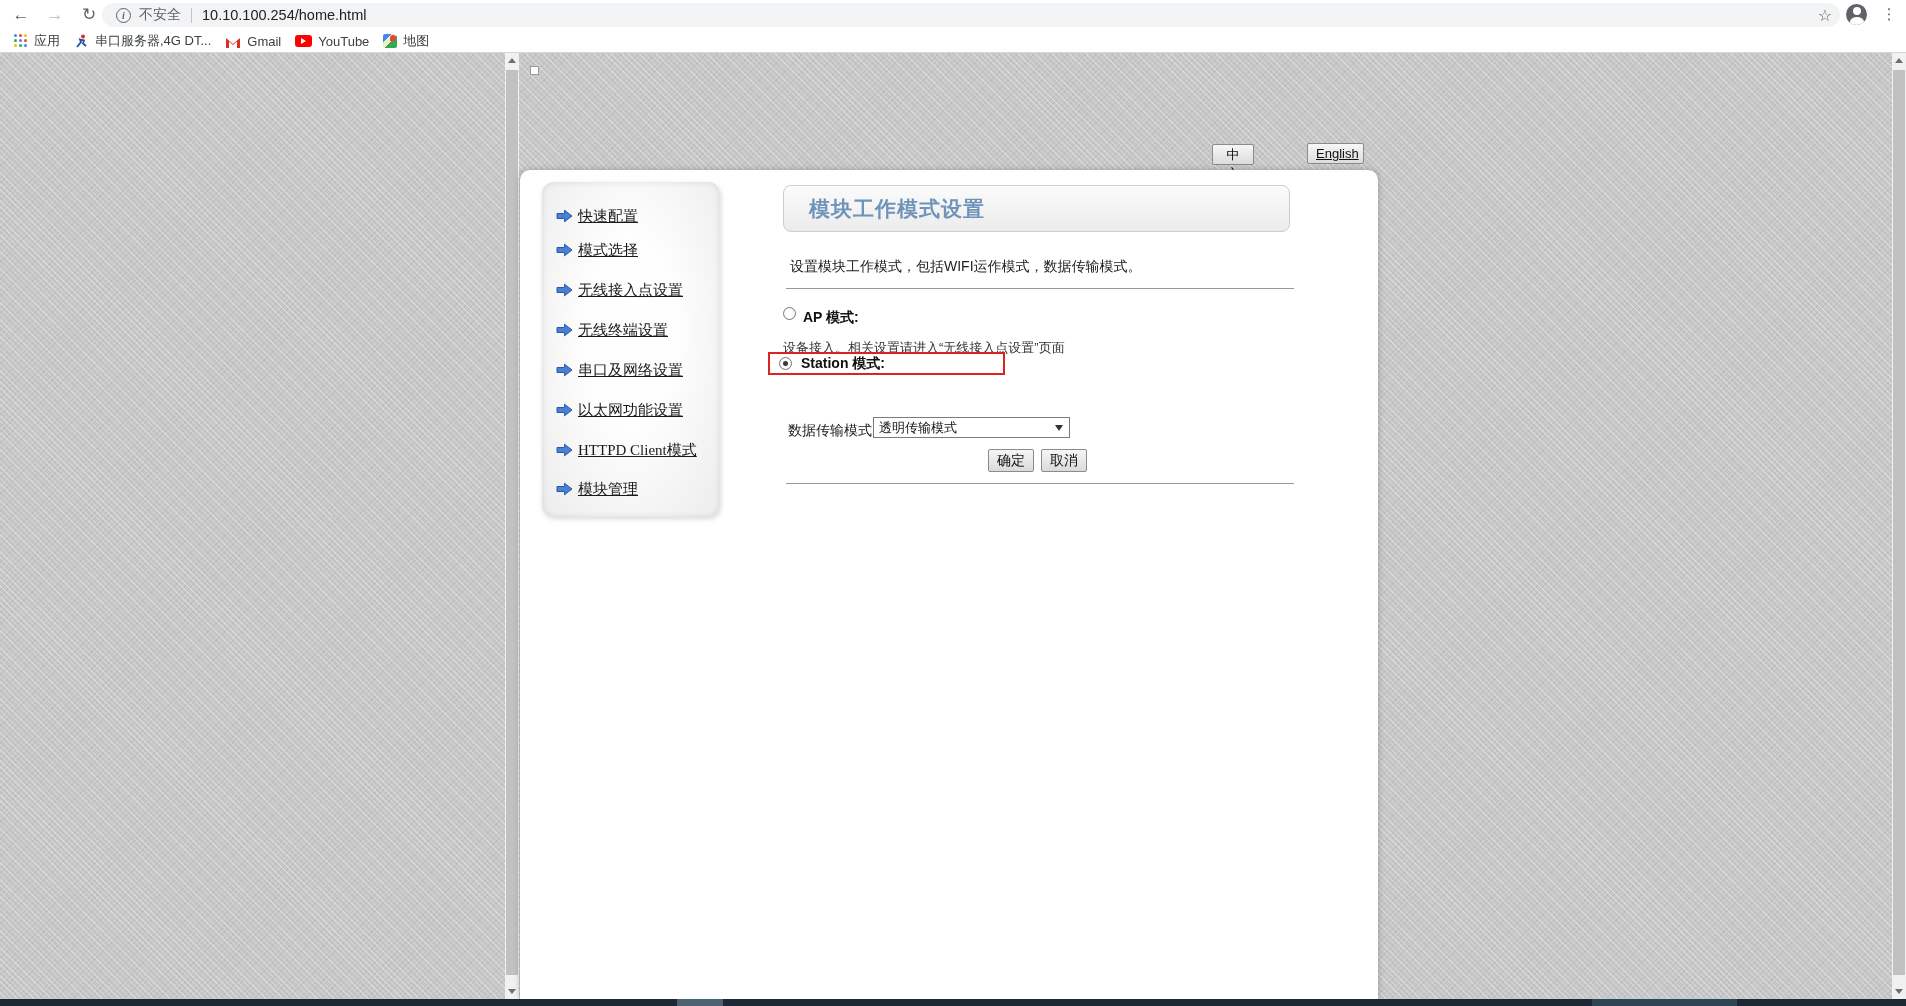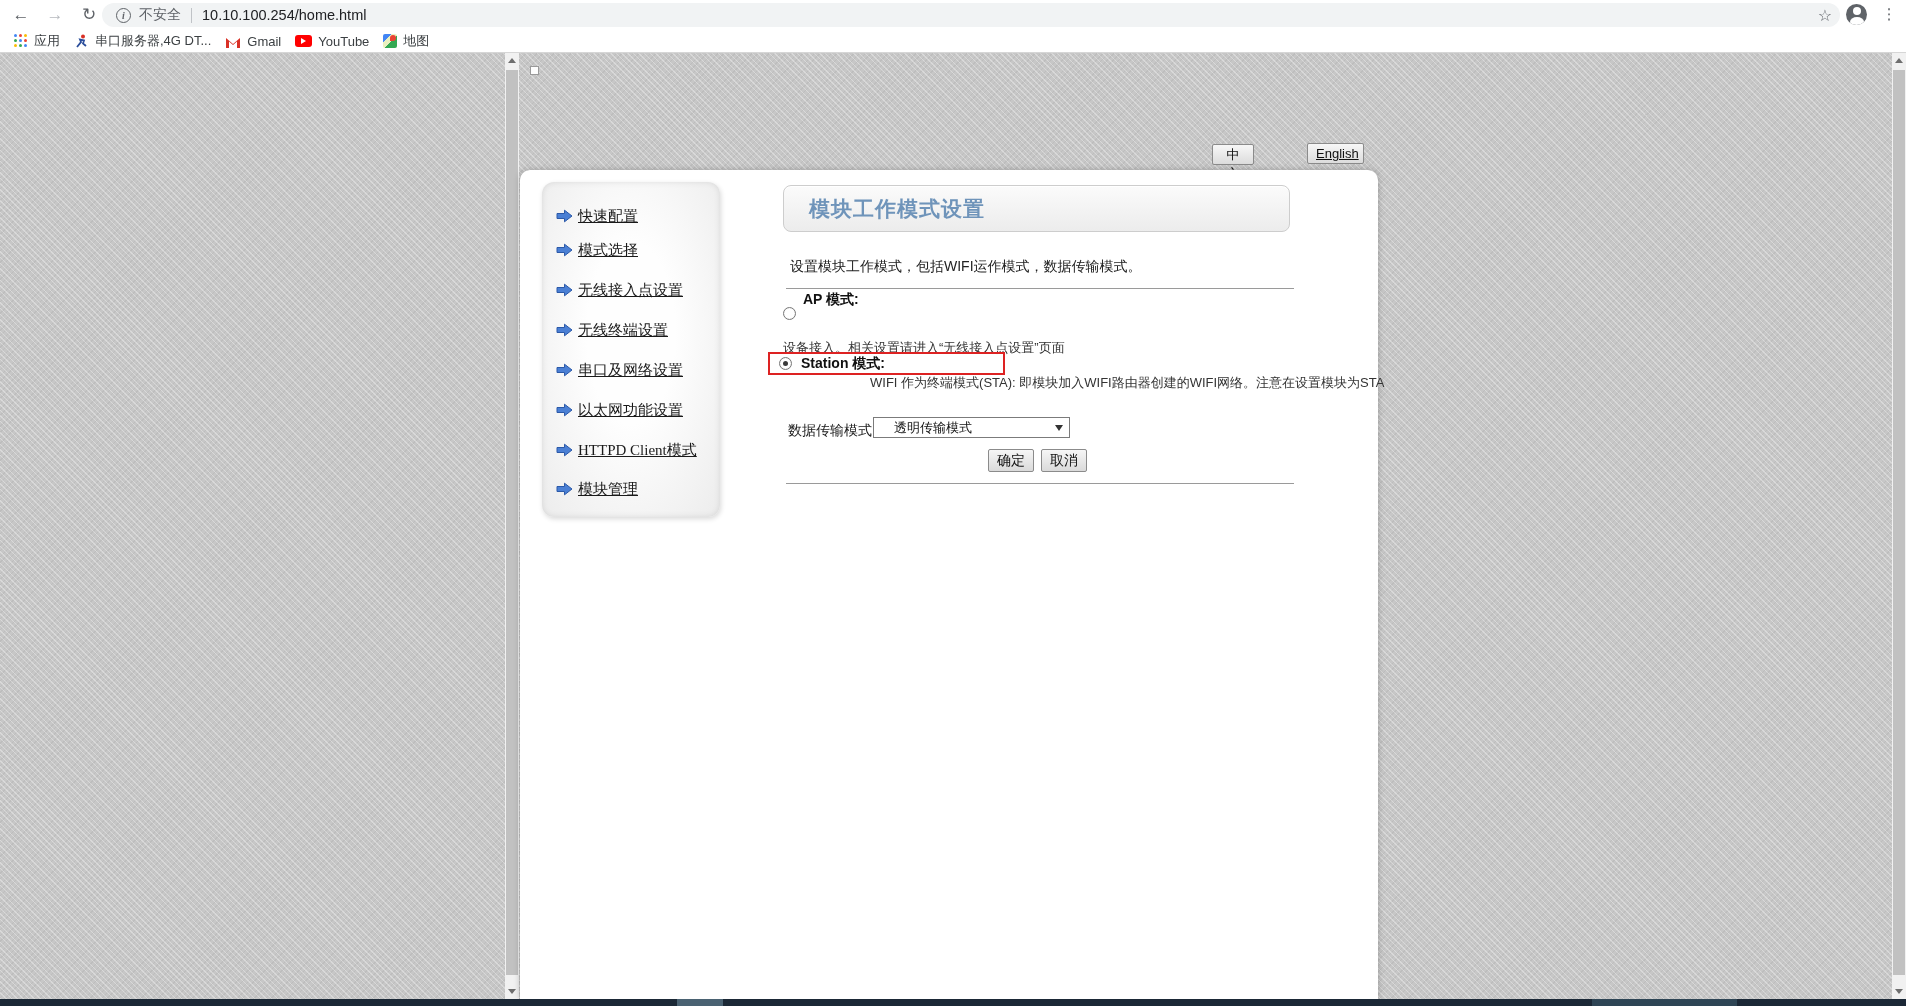"AP 模式:" .l-ap { top: 121px -> 139px }
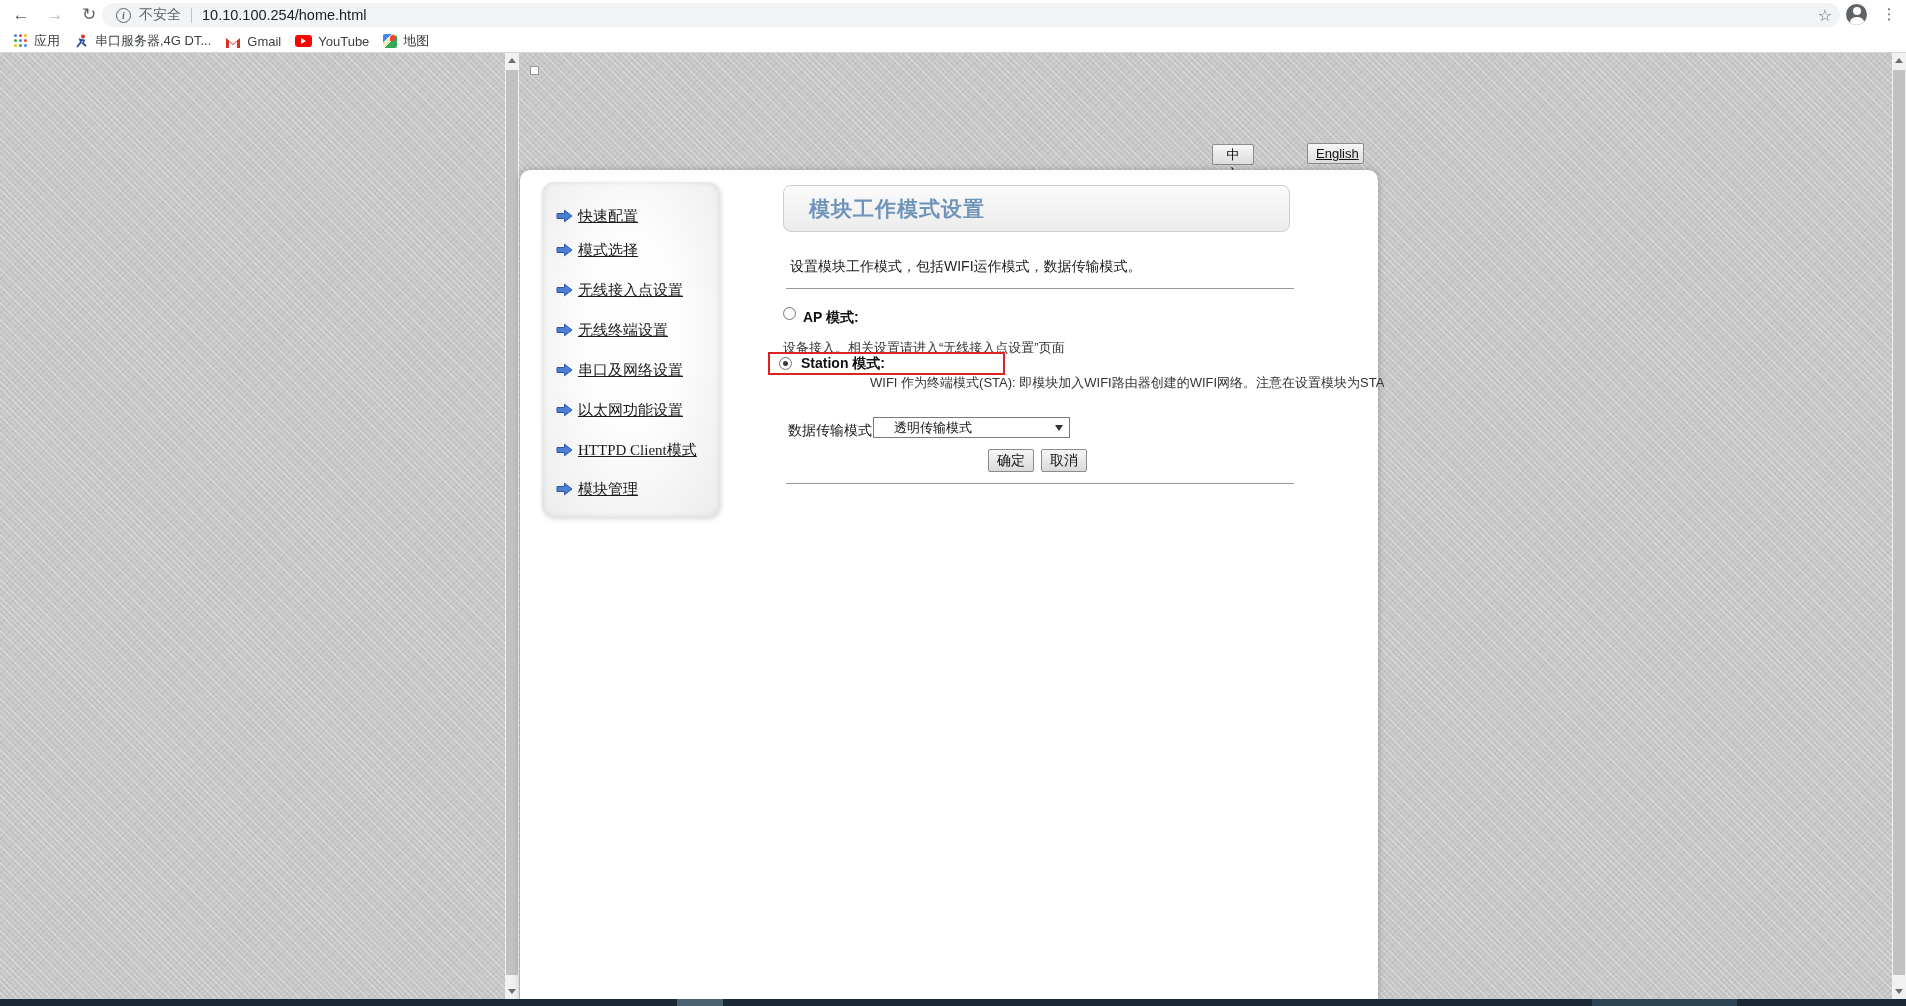"WIFI 作为终端模式(STA):" div.desc { html: <div>WIFI 作为终端模式(STA): 即模块加入WIFI路由器创建的WIFI网络。注意在设置模块为STA</div> -> none }
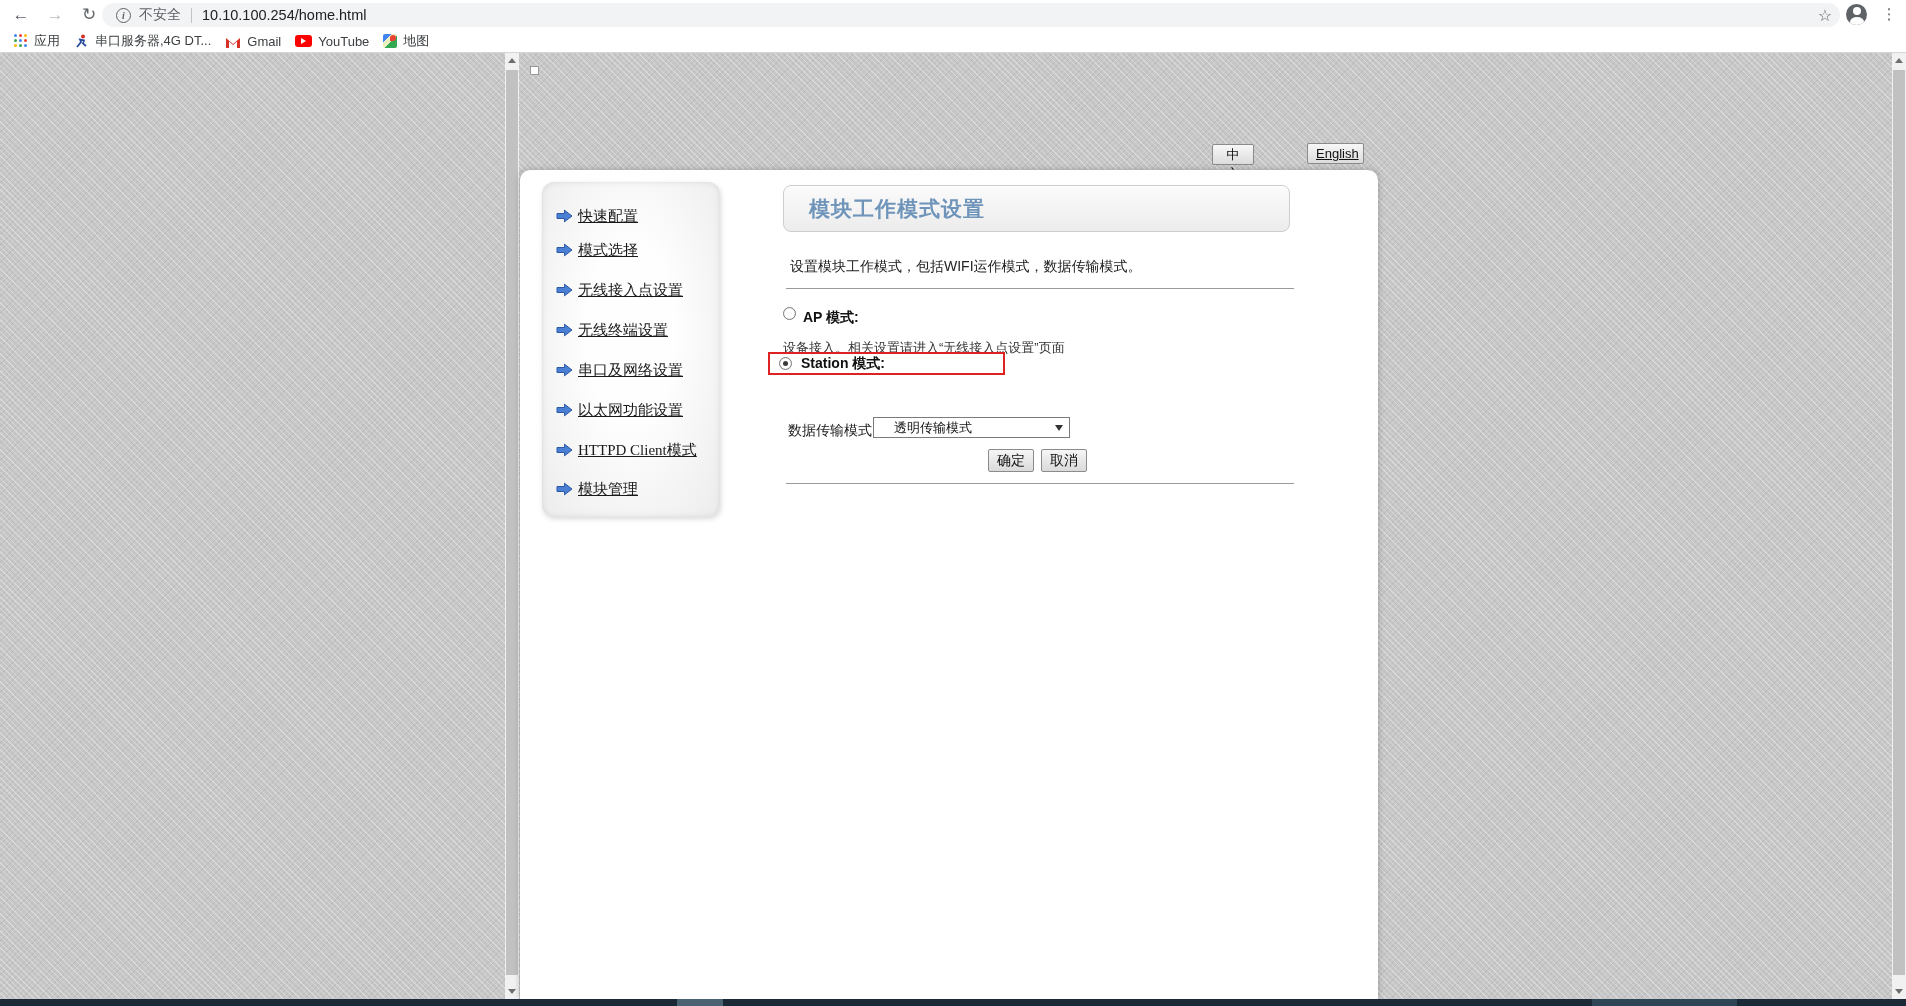"透明传输模式" .select { padding-left: 20px -> 5px }
